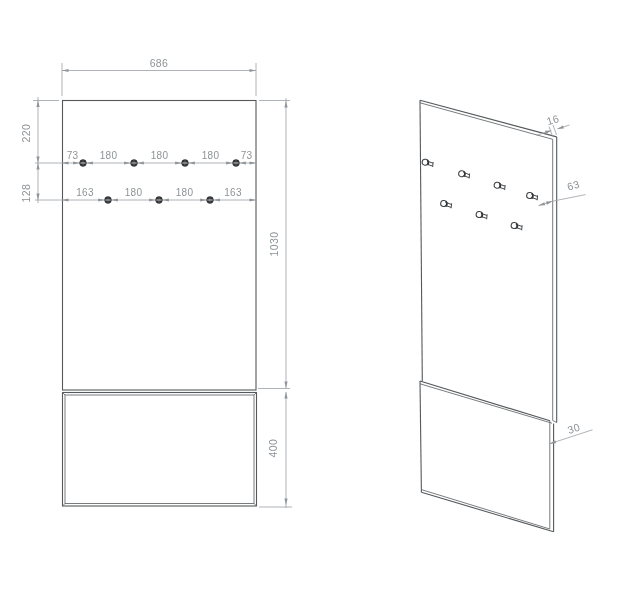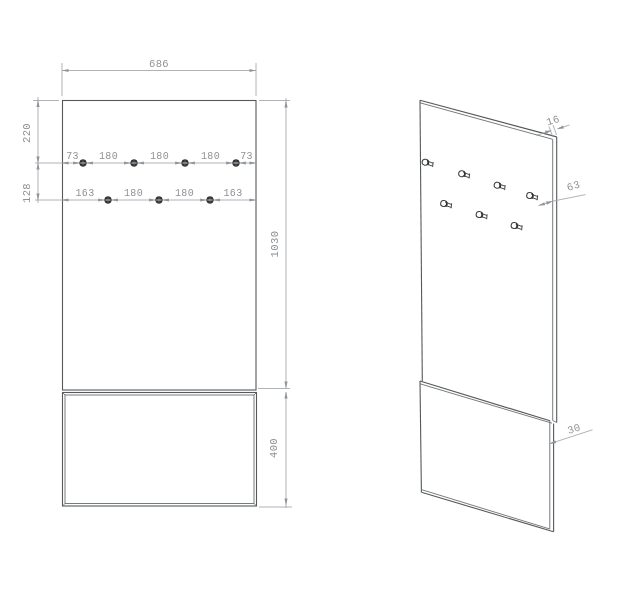"686" .canvas { font-family: Liberation Mono, monospace -> Liberation Sans, sans-serif }
